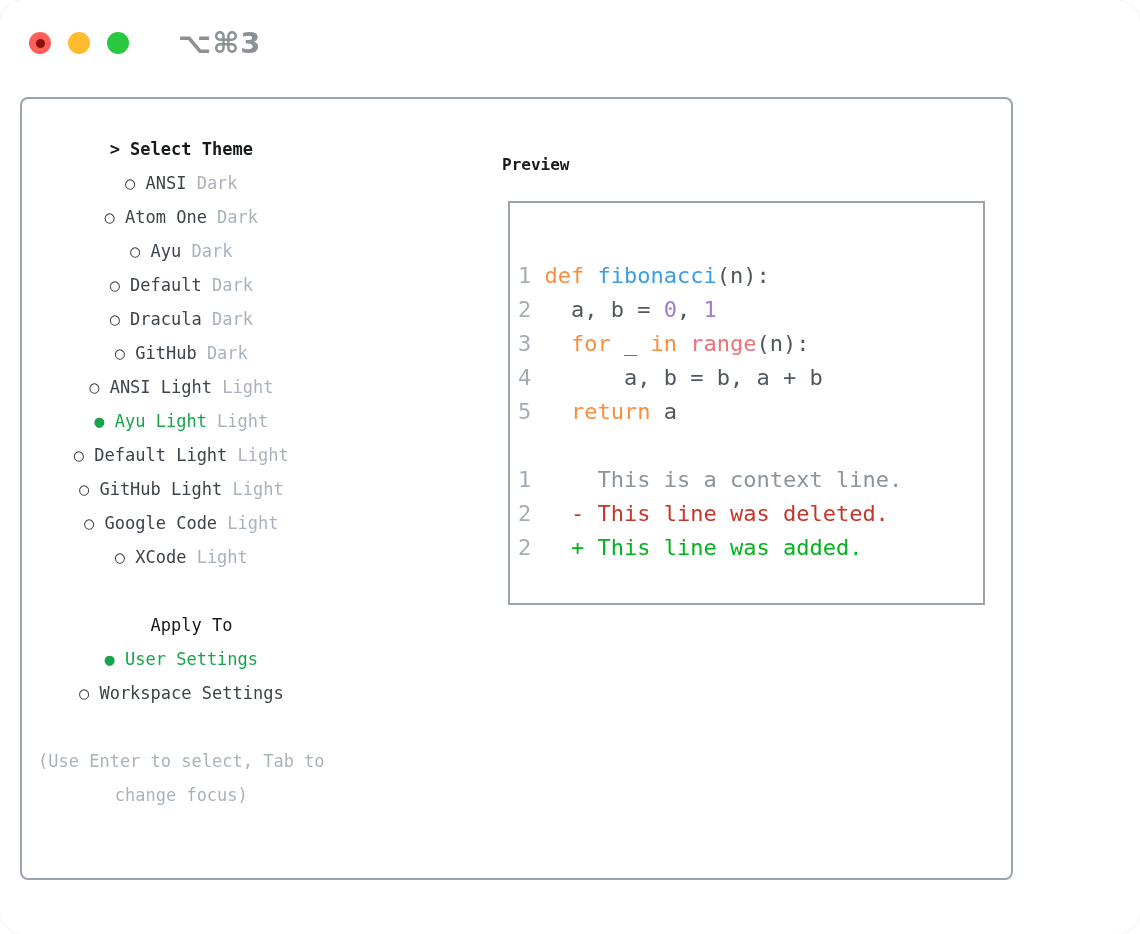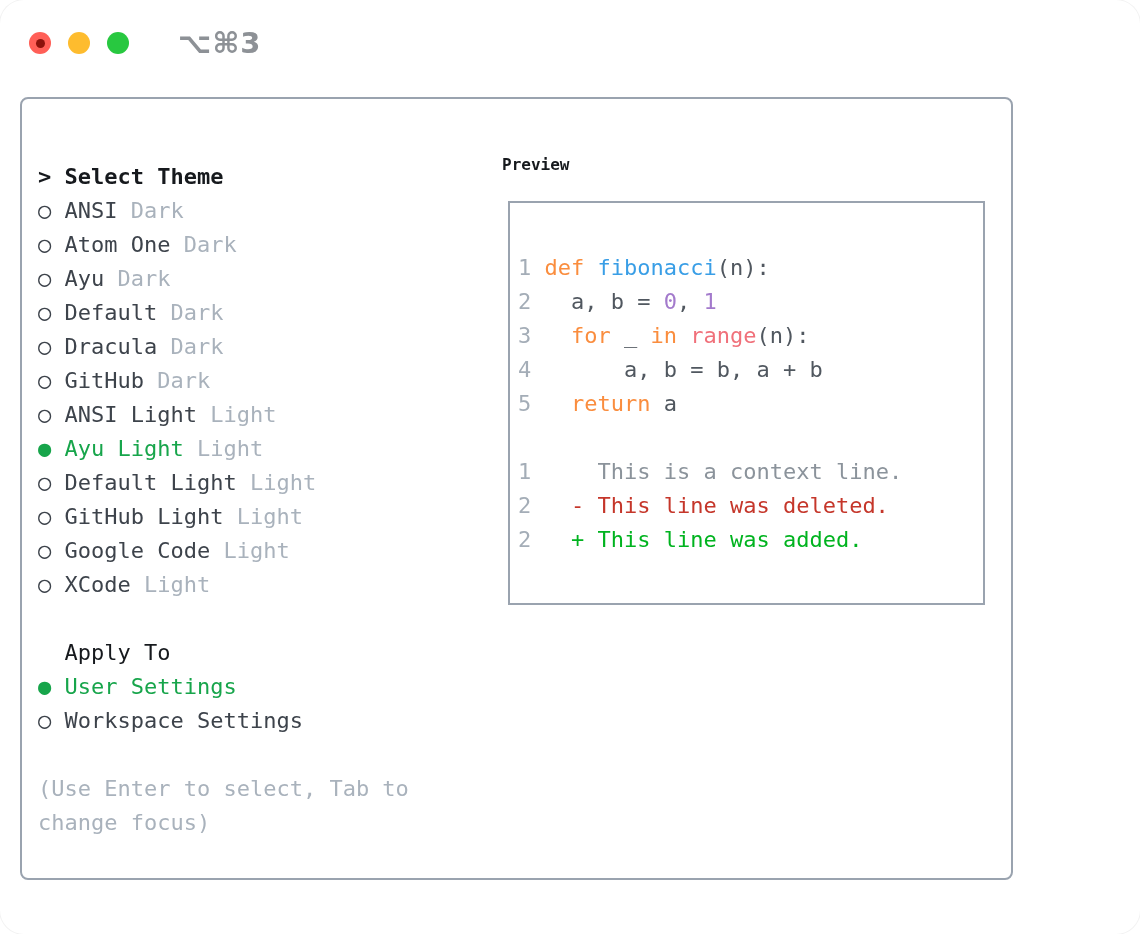"> Select Theme" .left-col { font-size: 22px -> 17px; text-align: none -> center; top: 160px -> 132px }
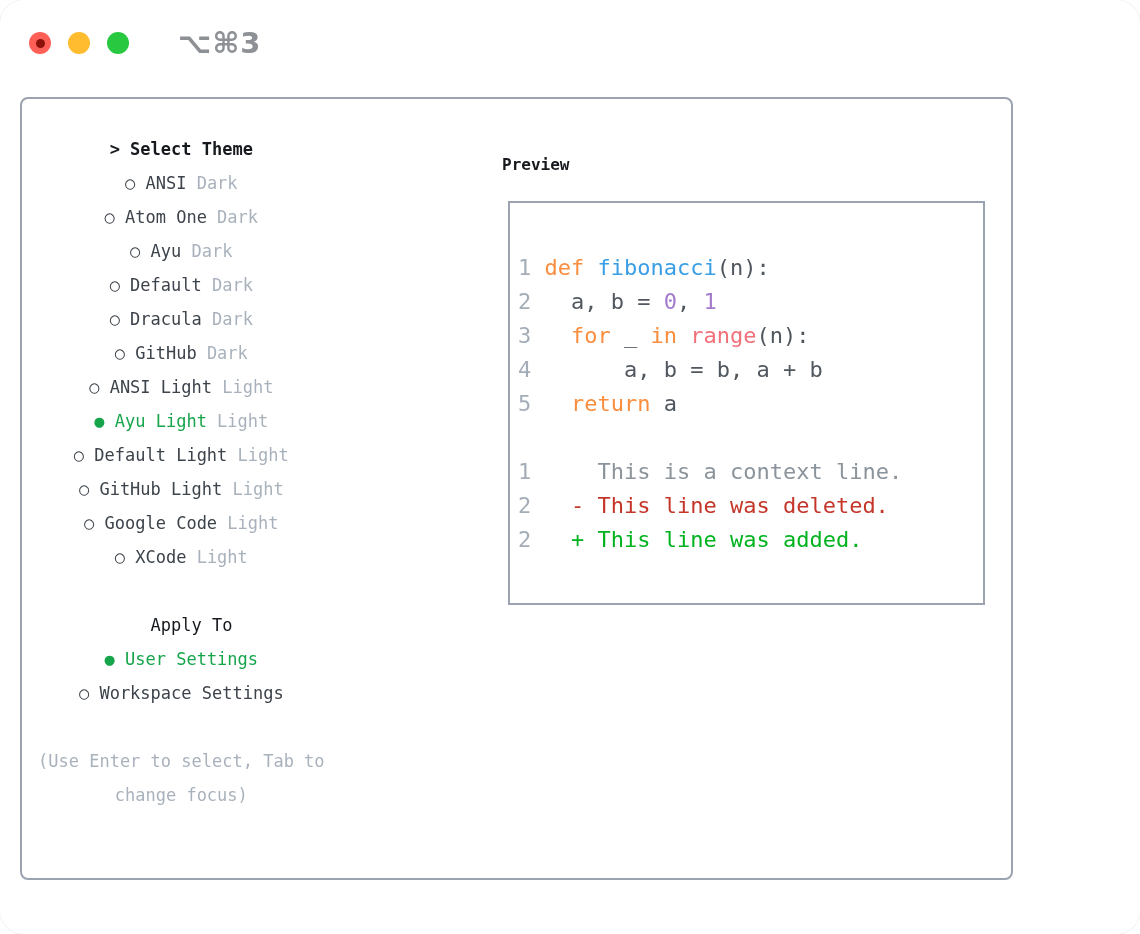"1 def fibonacci(n):" .code { top: 48px -> 56px }
